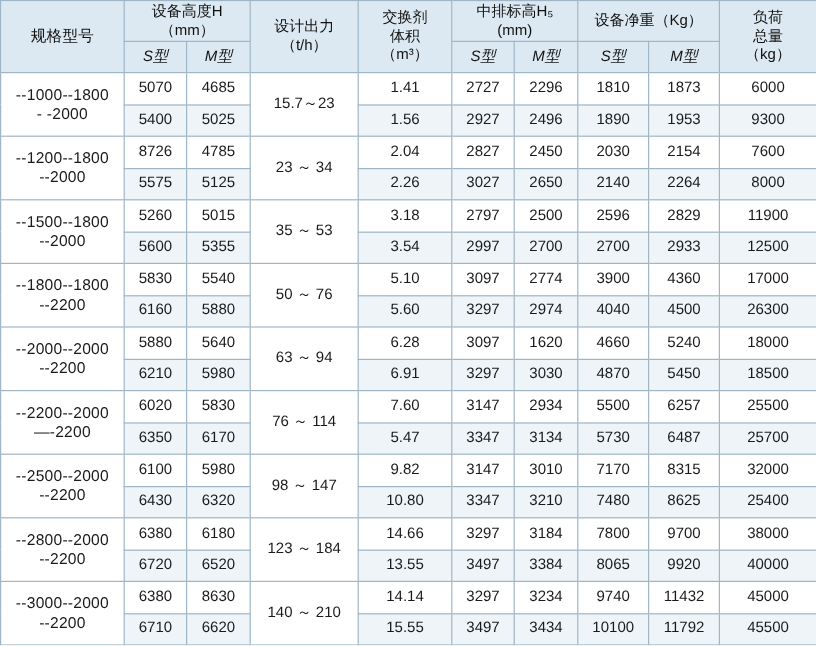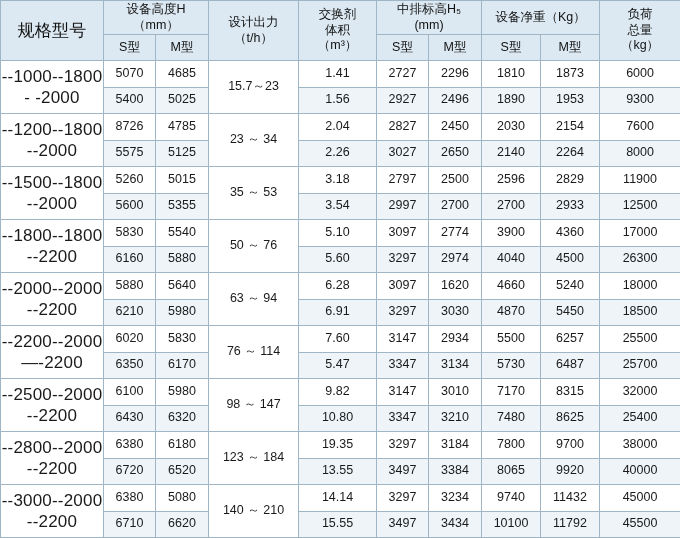"规格型号" .model-cell { font-size: 17px -> 13px }
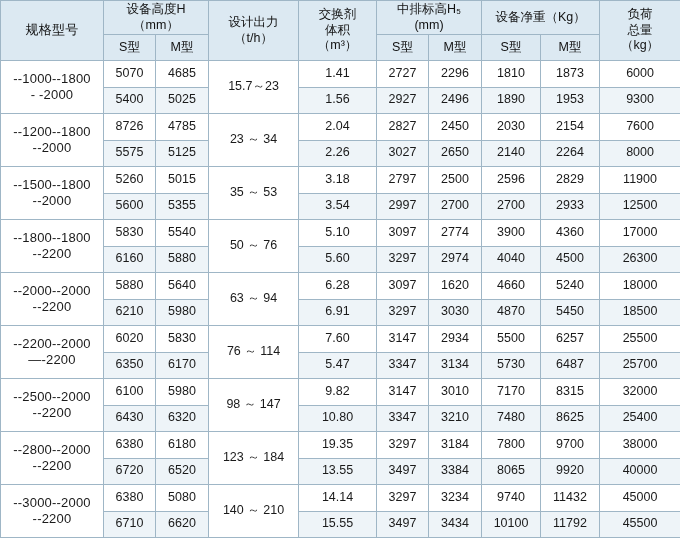"S型" .hdr-sub { font-style: none -> italic }
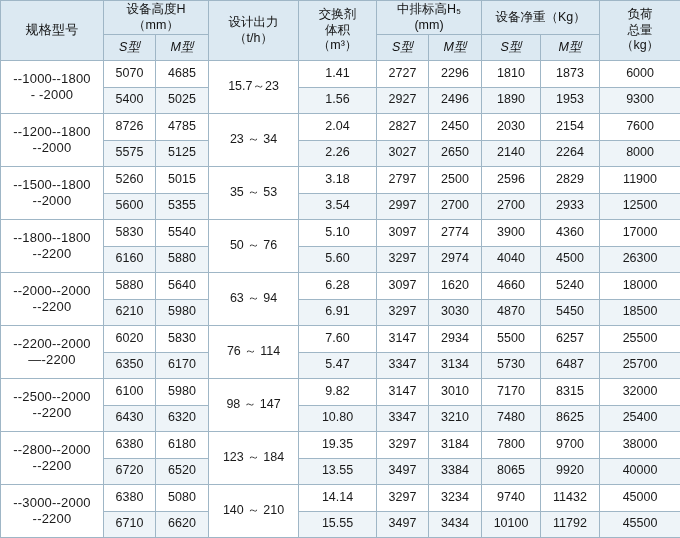"19.35" td.num { text: 19.35 -> 14.66 }
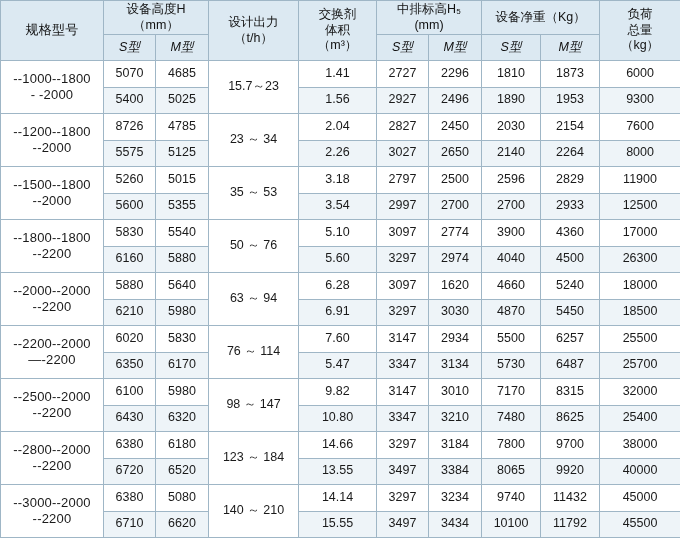"5080" td.num { text: 5080 -> 8630 }
